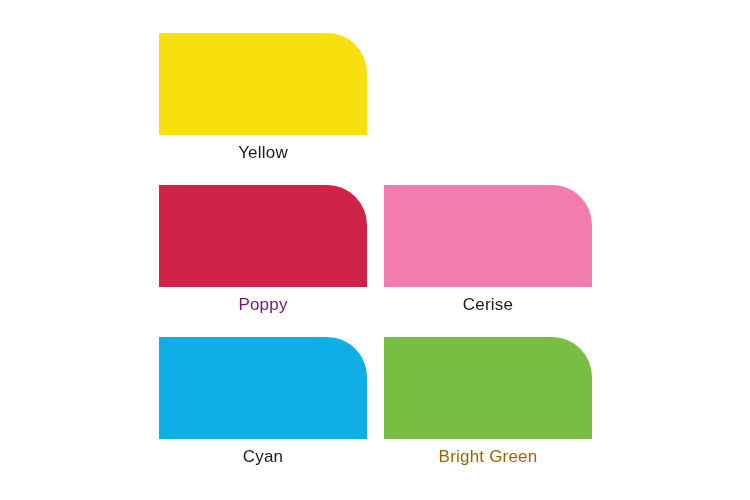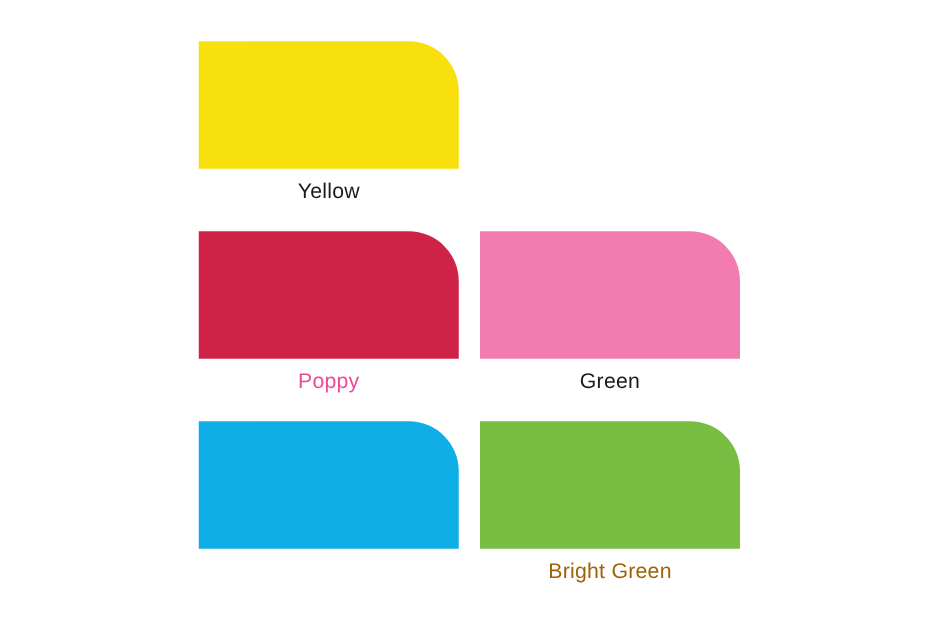"Poppy" div.swatch-label { color: #ec4899 -> #701a75 }
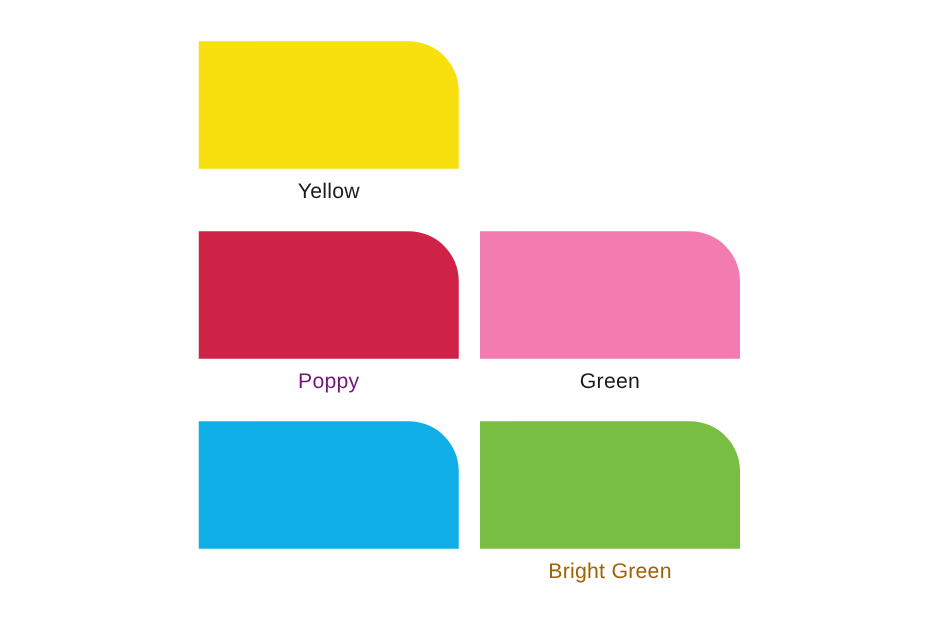"Green" div.swatch-label { text: Green -> Cerise }
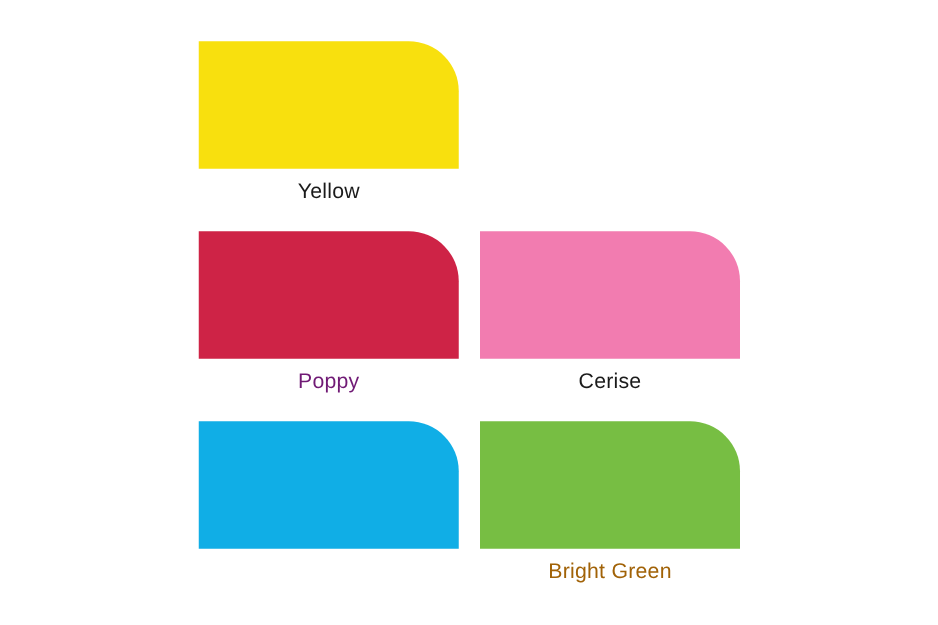"Cyan" div.swatch-label { html: none -> <div>Cyan</div> }
